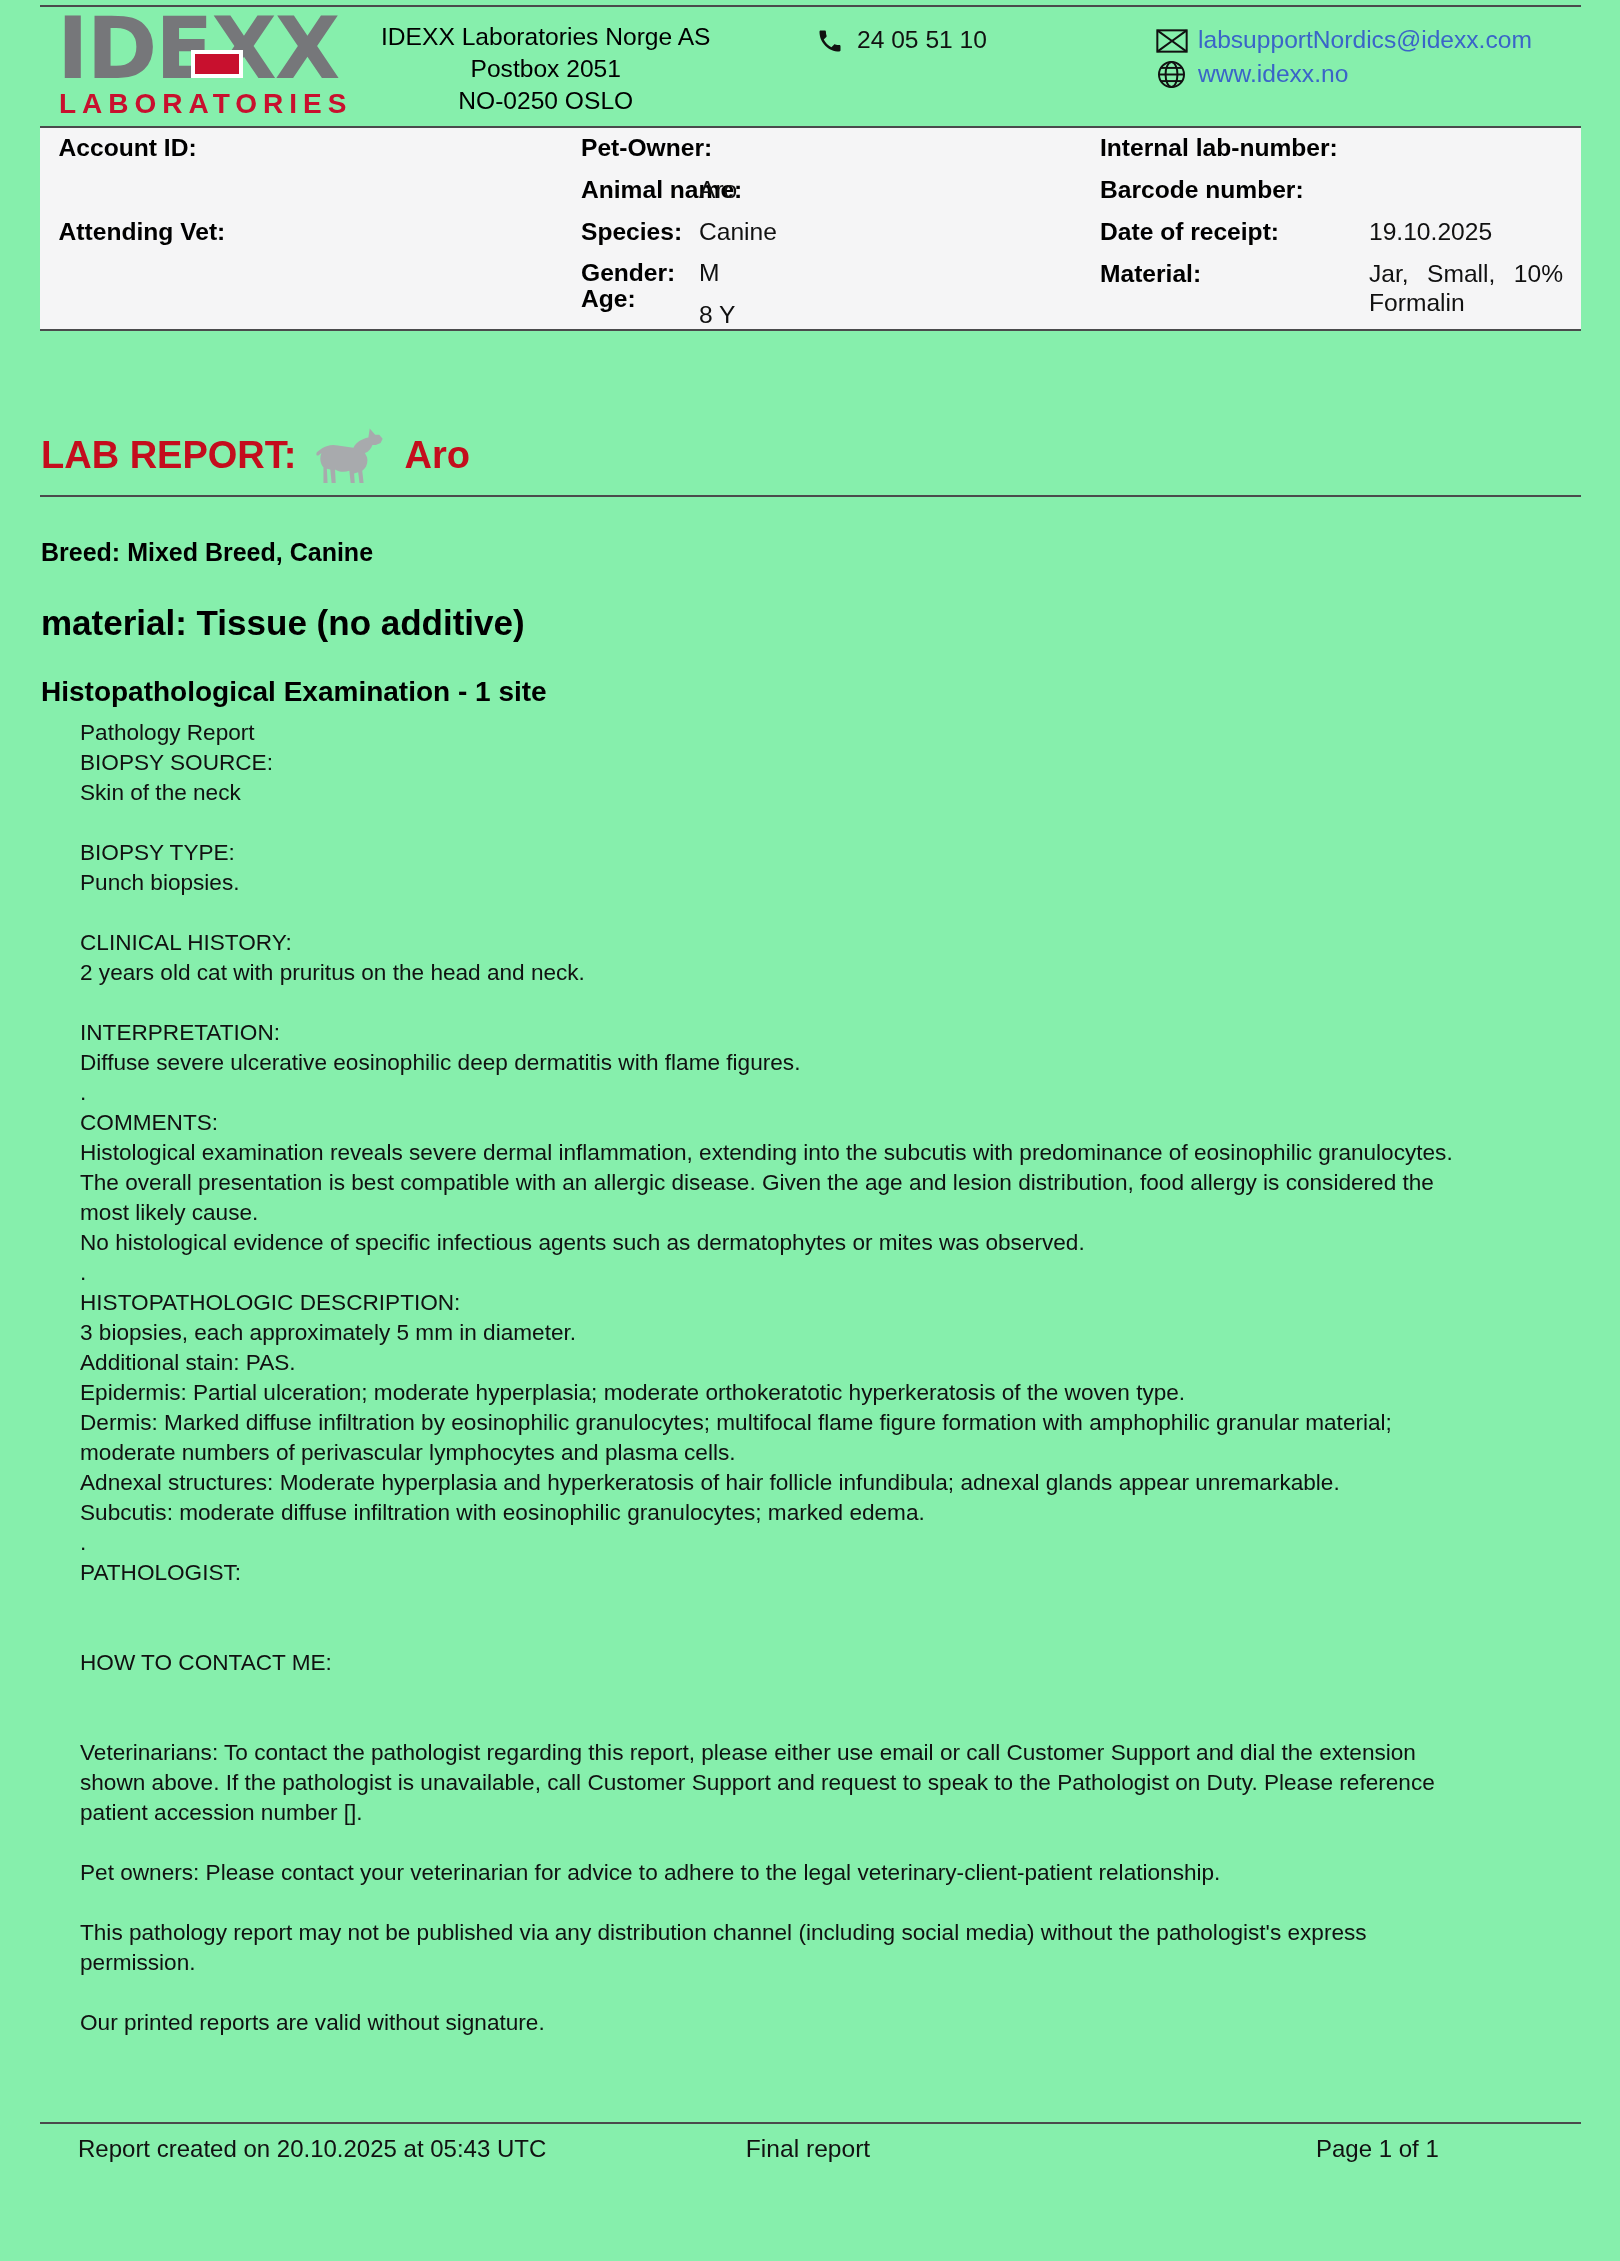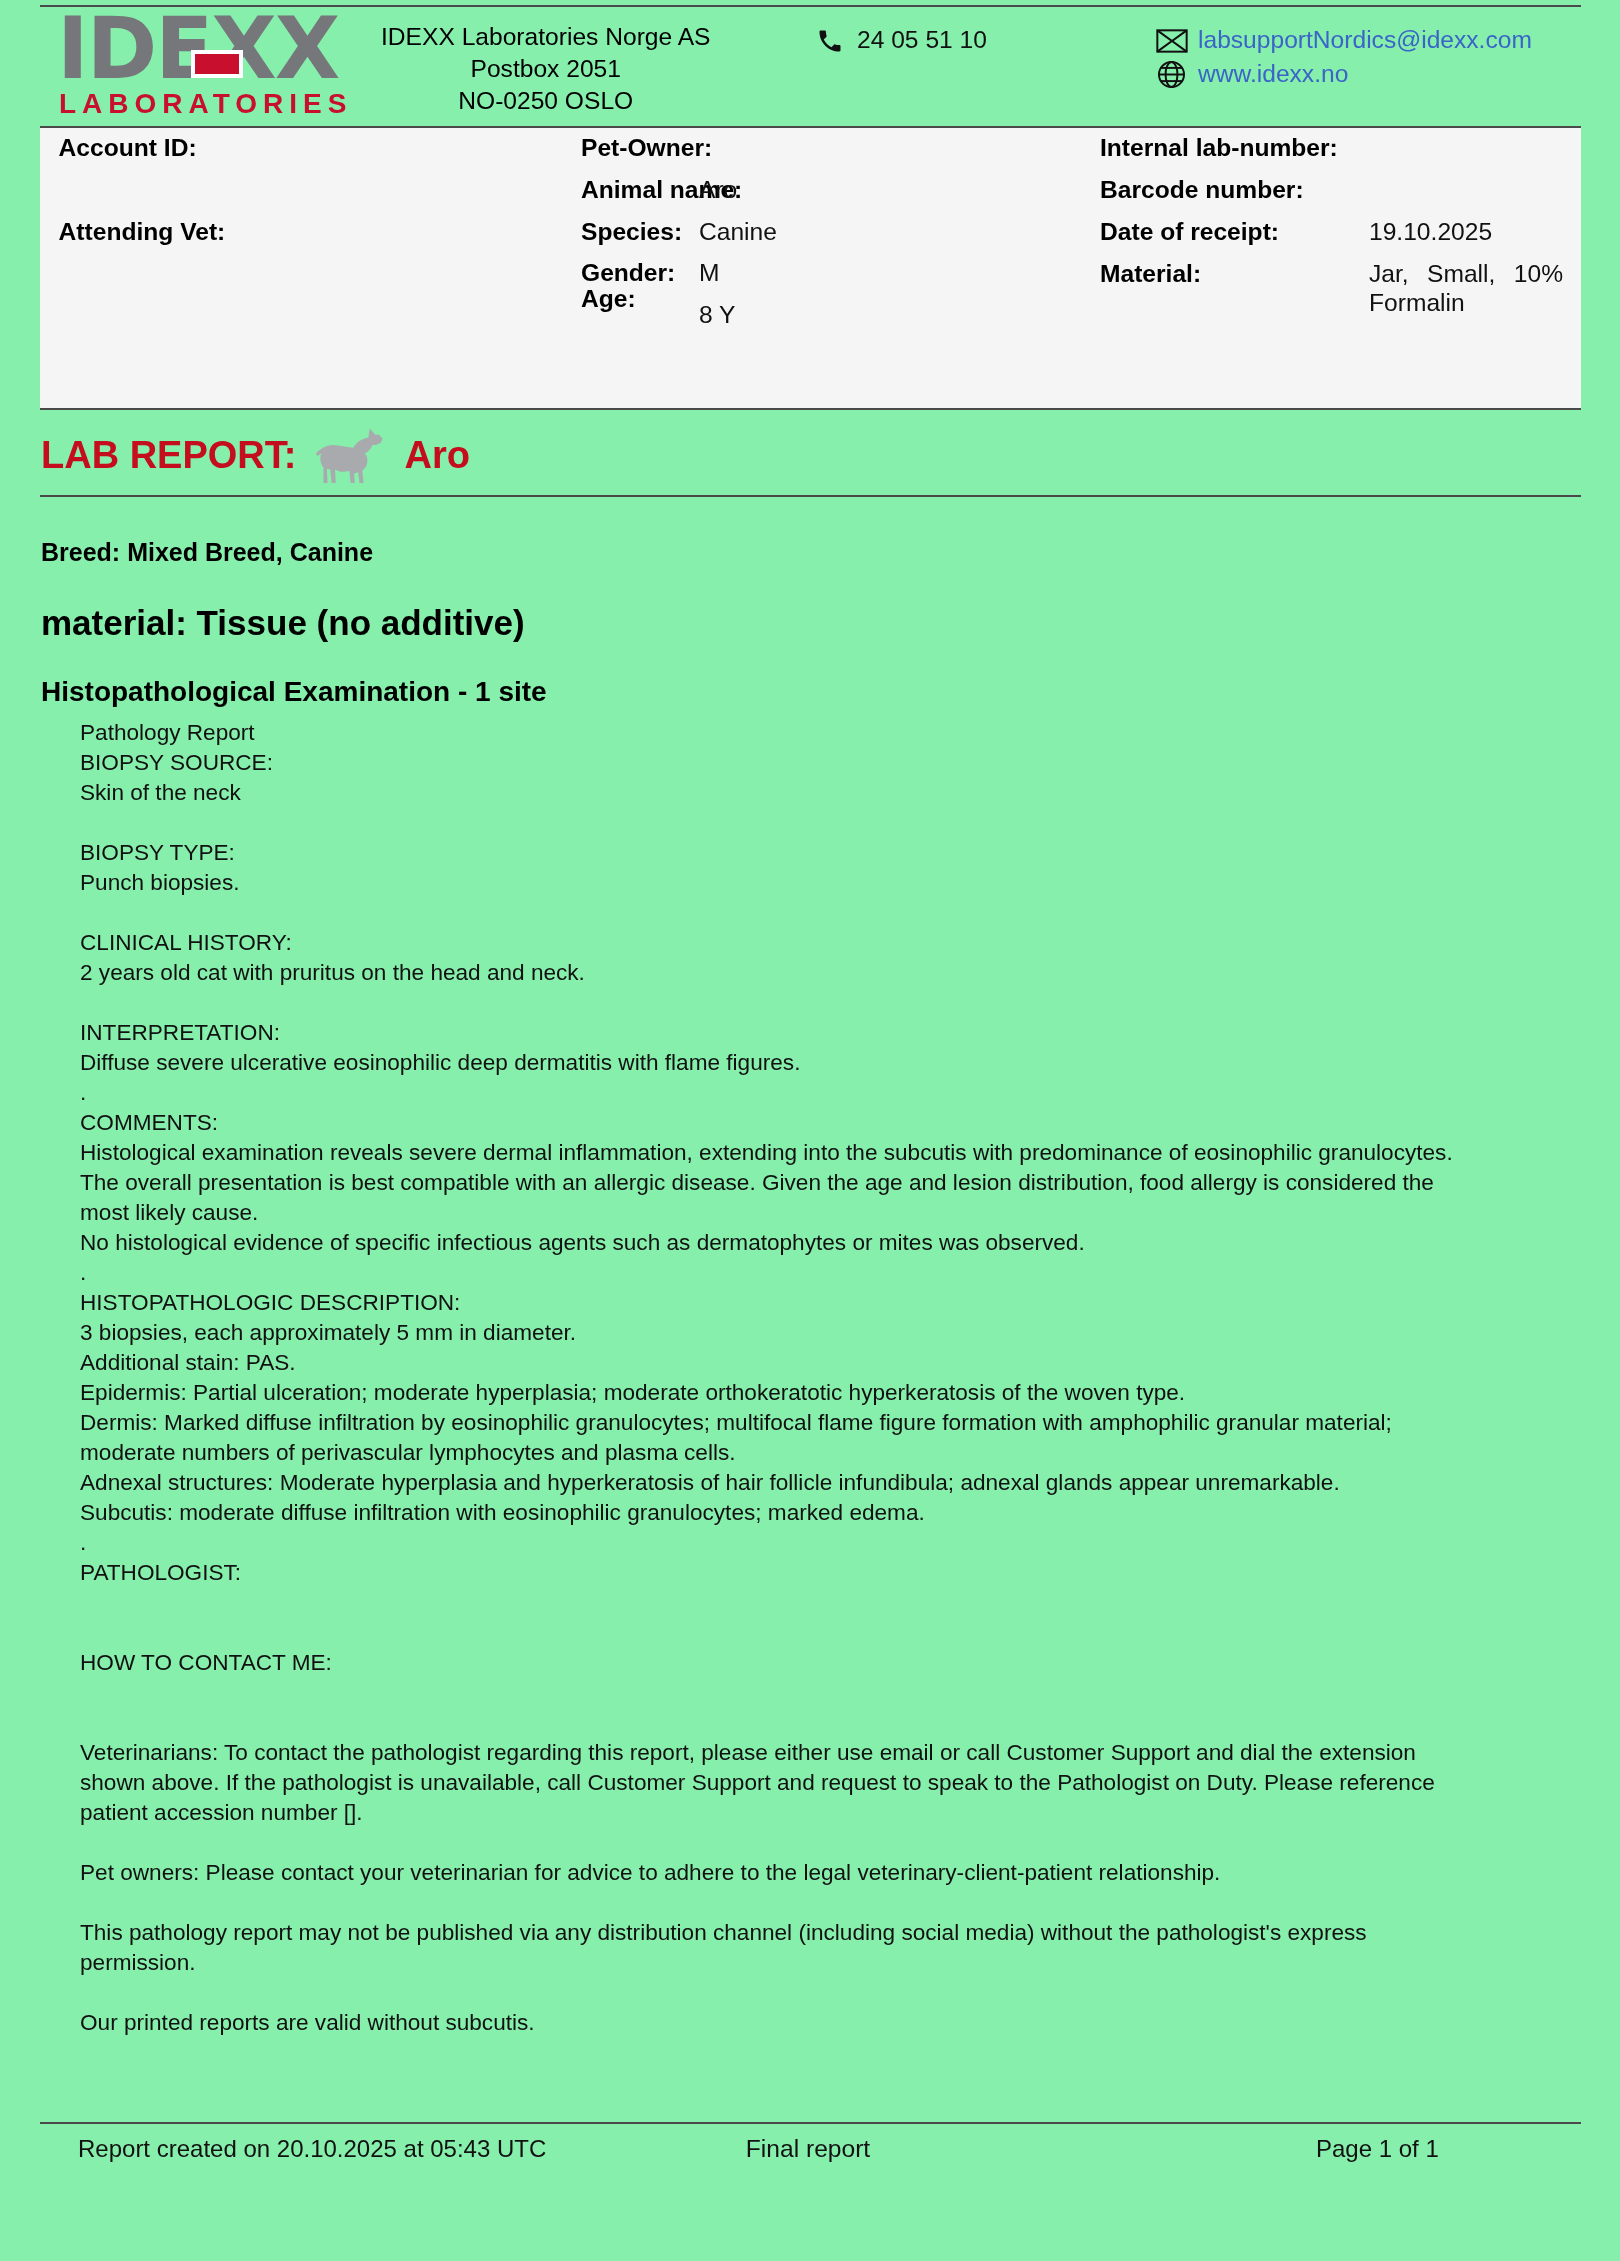"Account ID:" .infobox { height: 284px -> 205px }
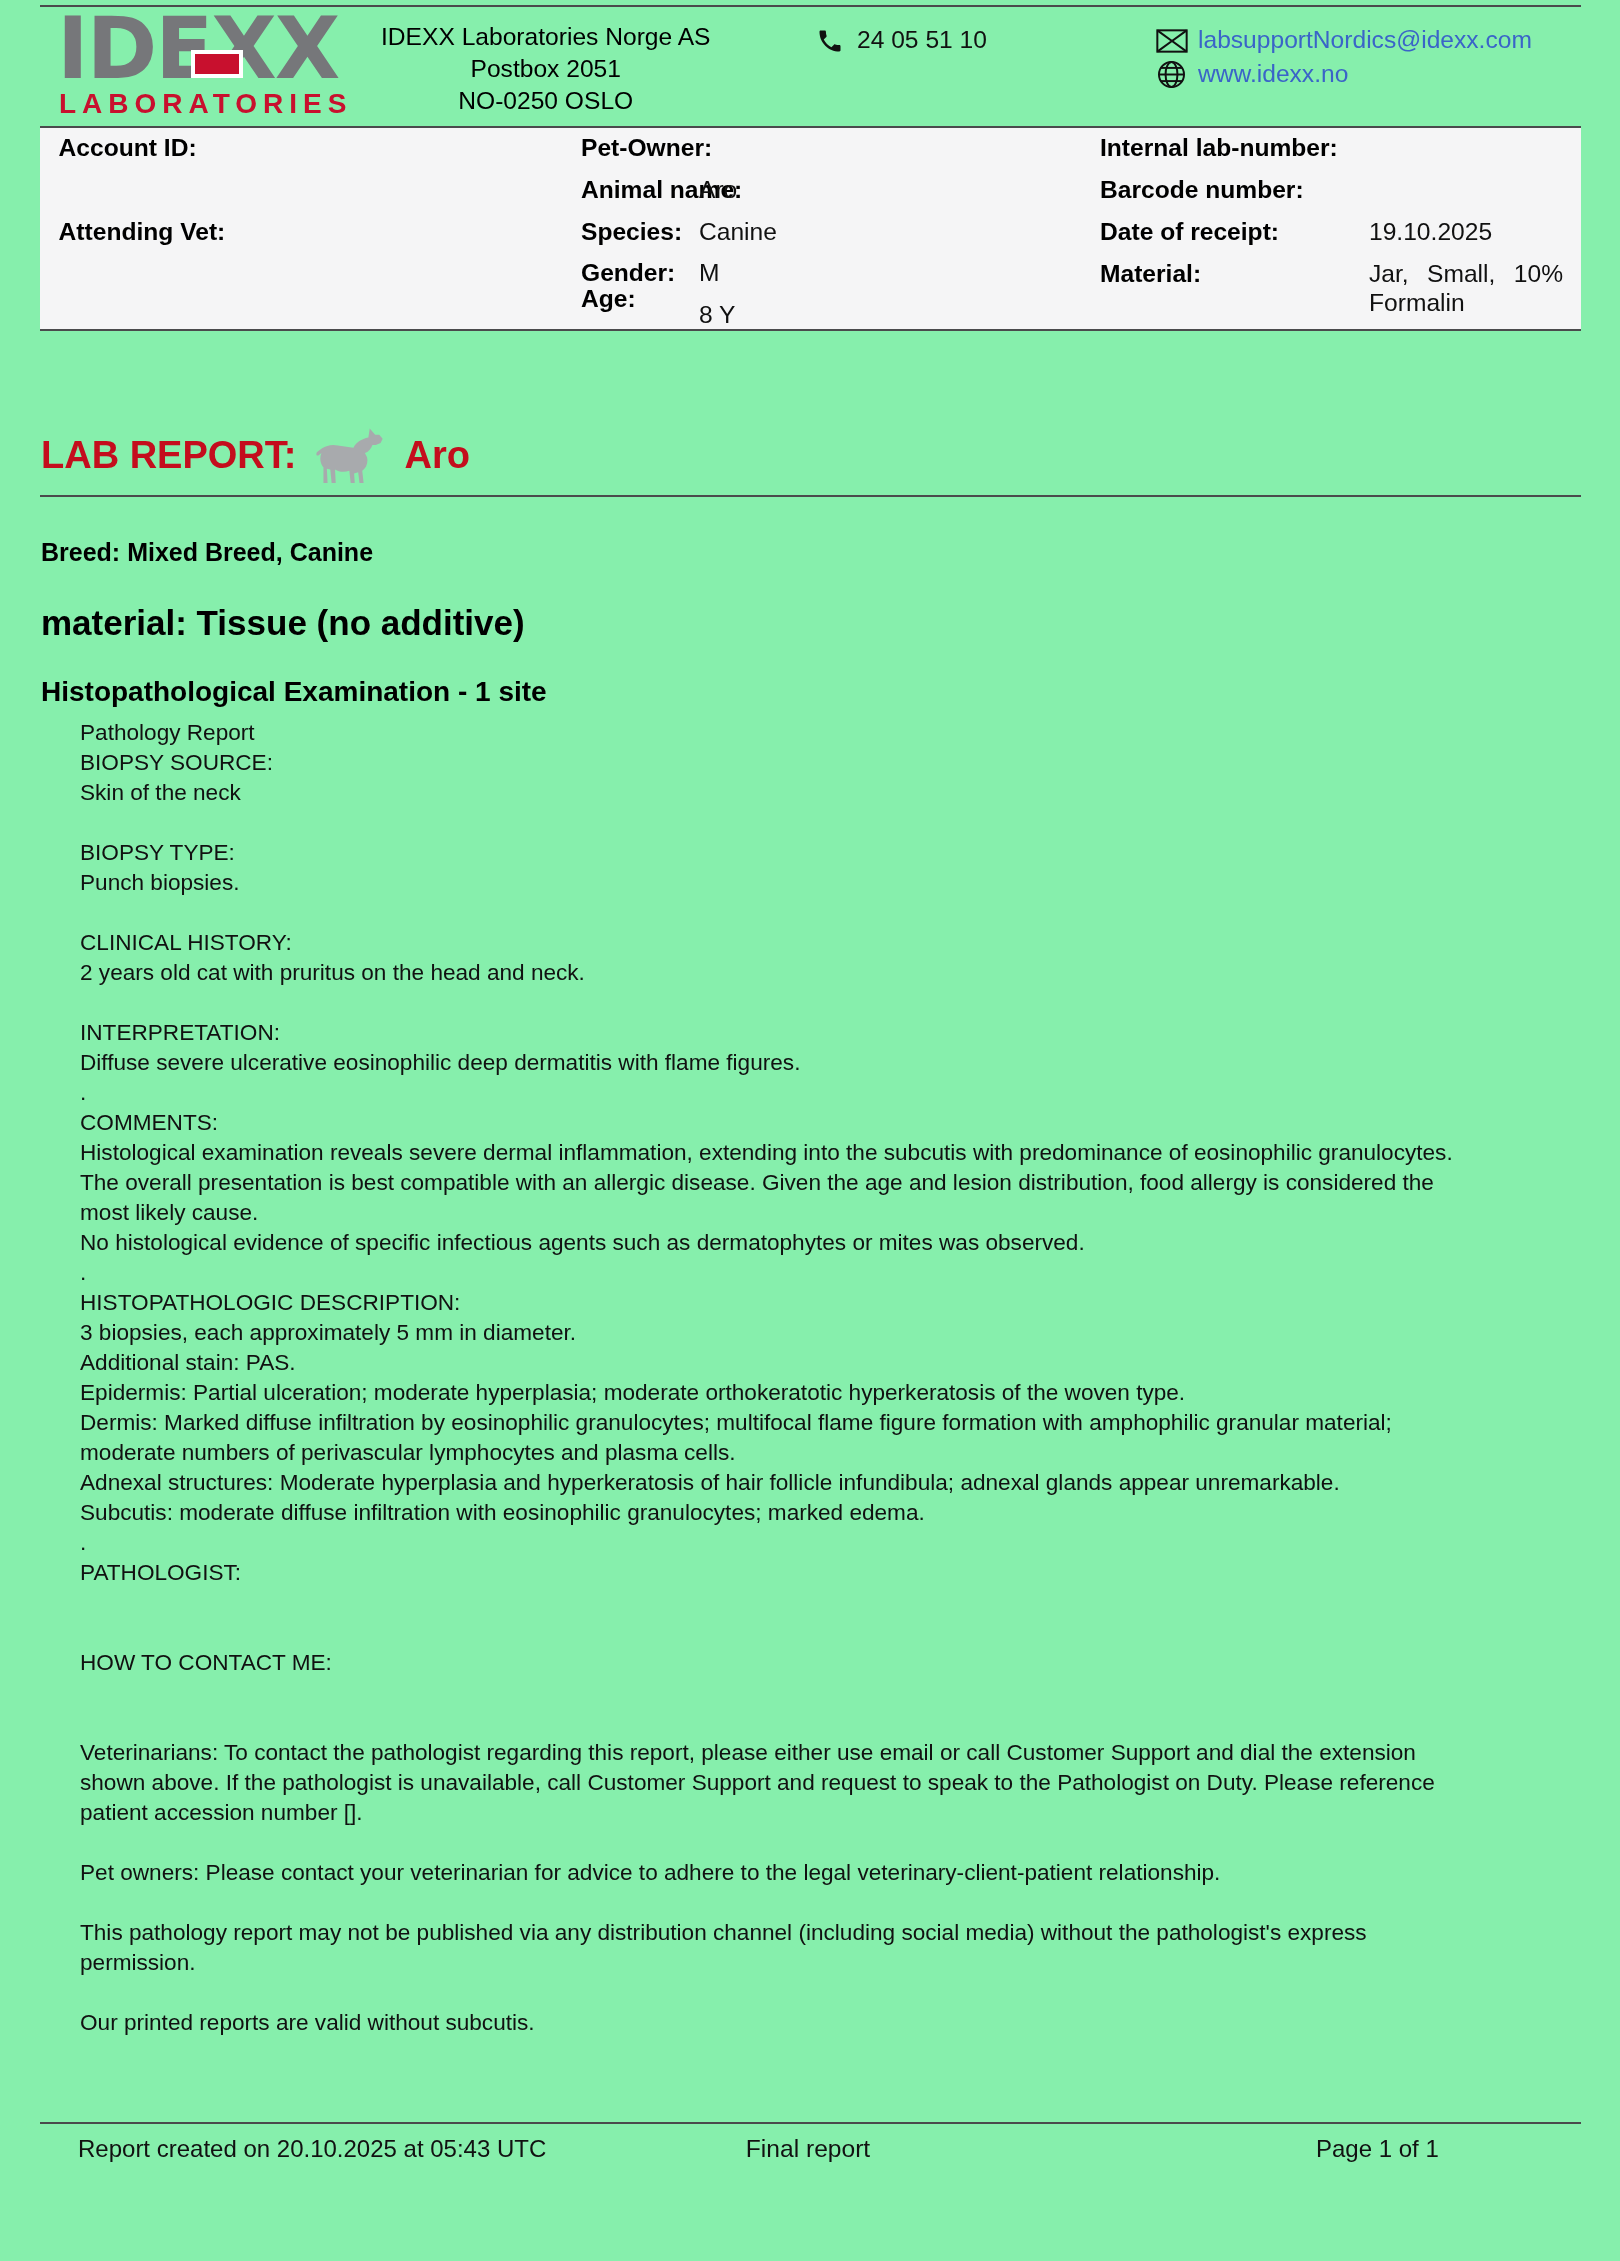"Our printed reports are valid" div.bline { text: subcutis -> signature }
